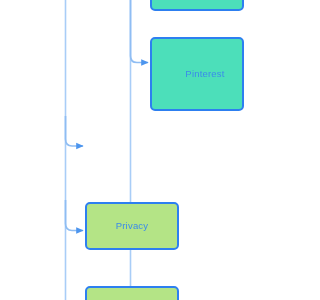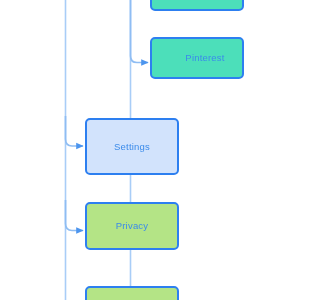"Pinterest" div.node { height: 42px -> 74px }
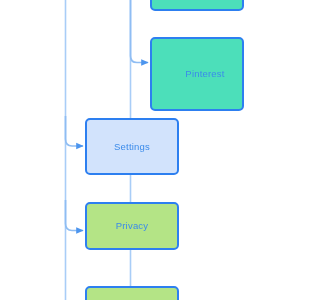"Settings" div.node { html: <div> <span>Settings</span> </div> -> none }
